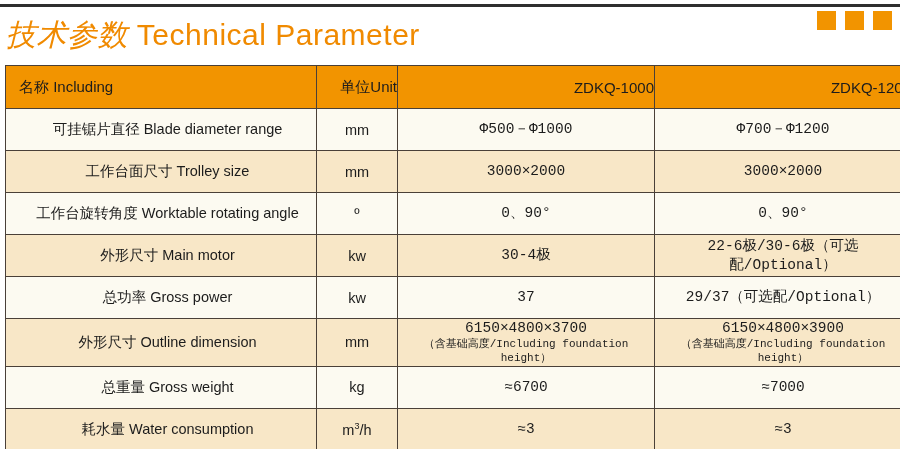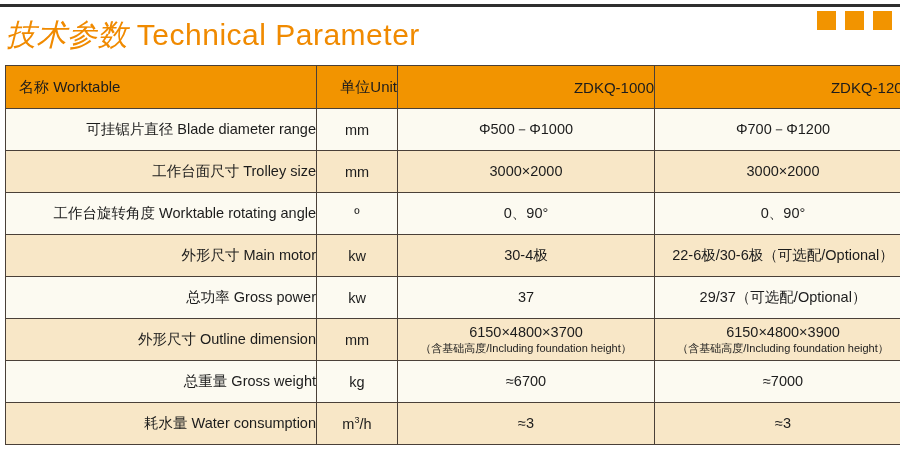"名称 Worktable" th.col-param { text: Worktable -> Including }
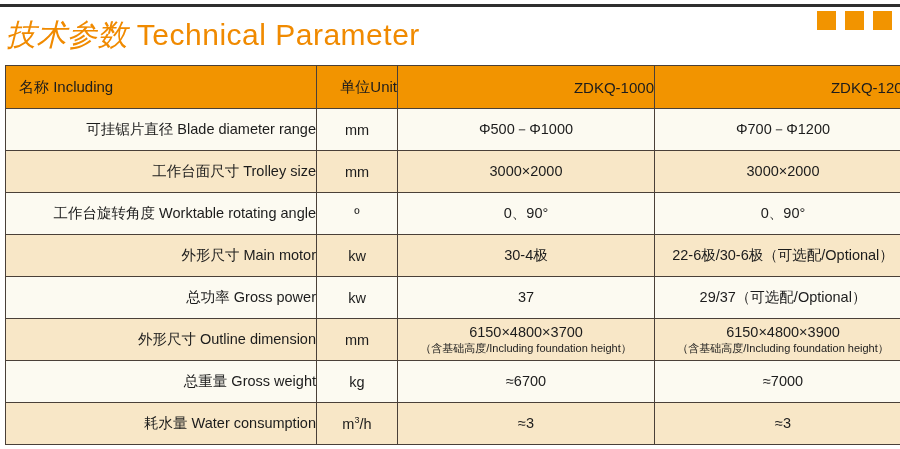"可挂锯片直径 Blade diameter range" td.cell-param { text-align: right -> center }
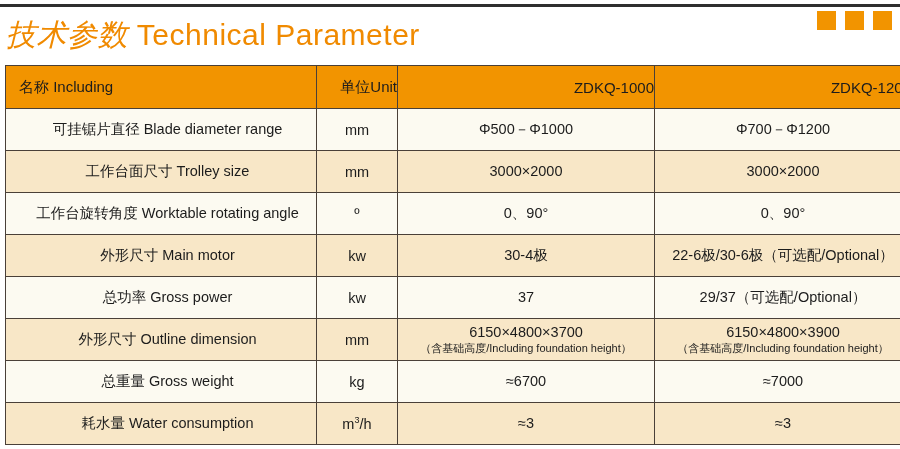"Φ500－Φ1000" td.cell-value { font-family: none -> Liberation Mono, monospace }
